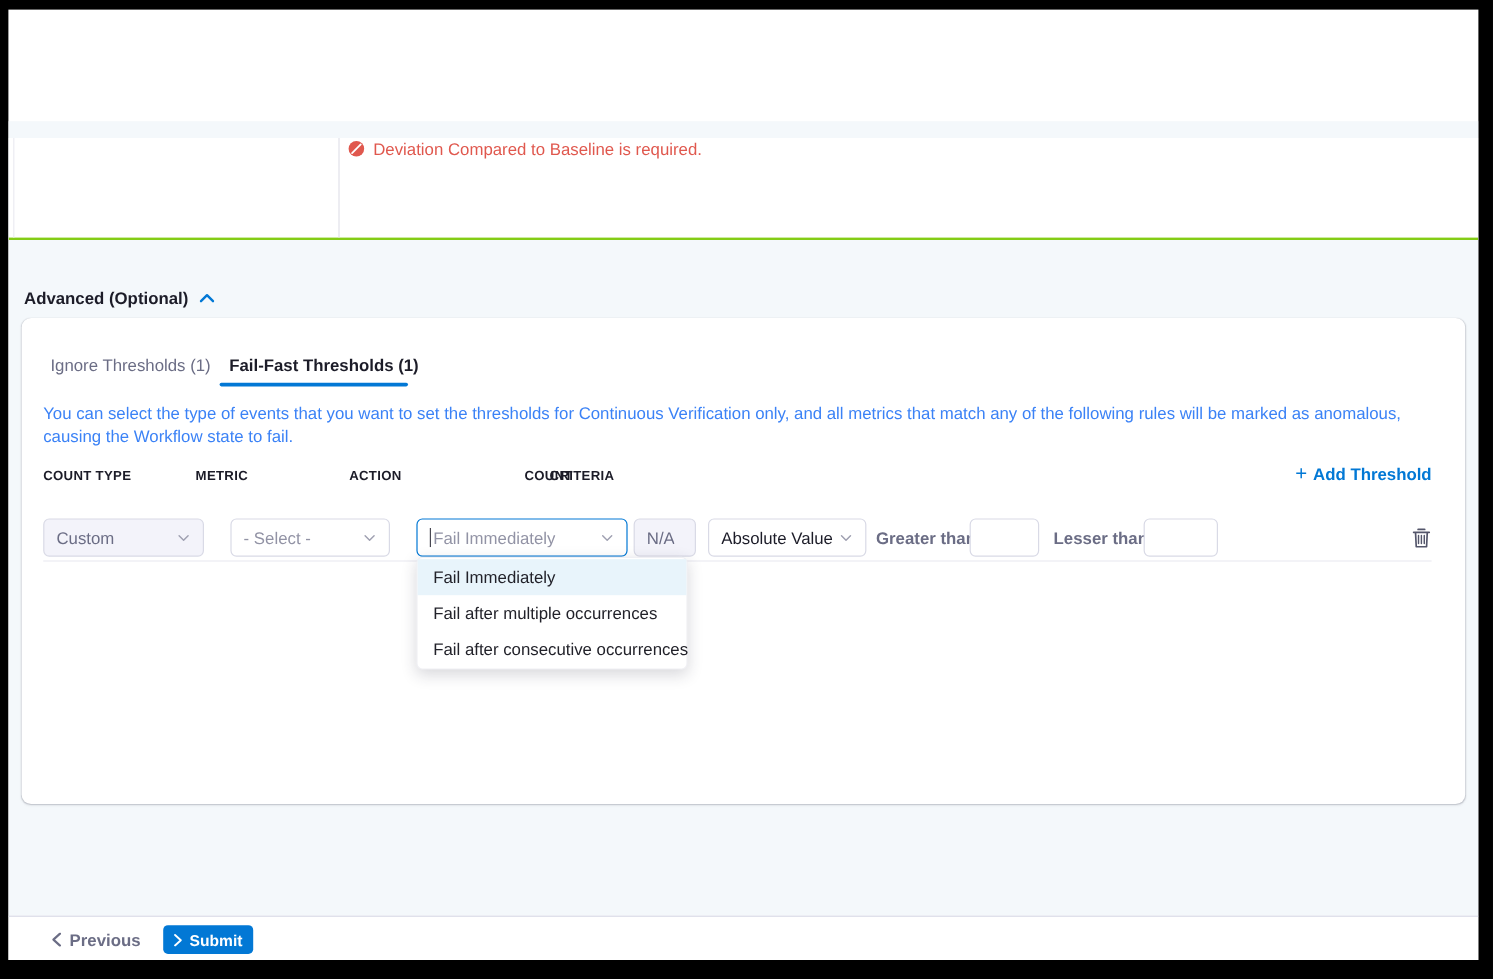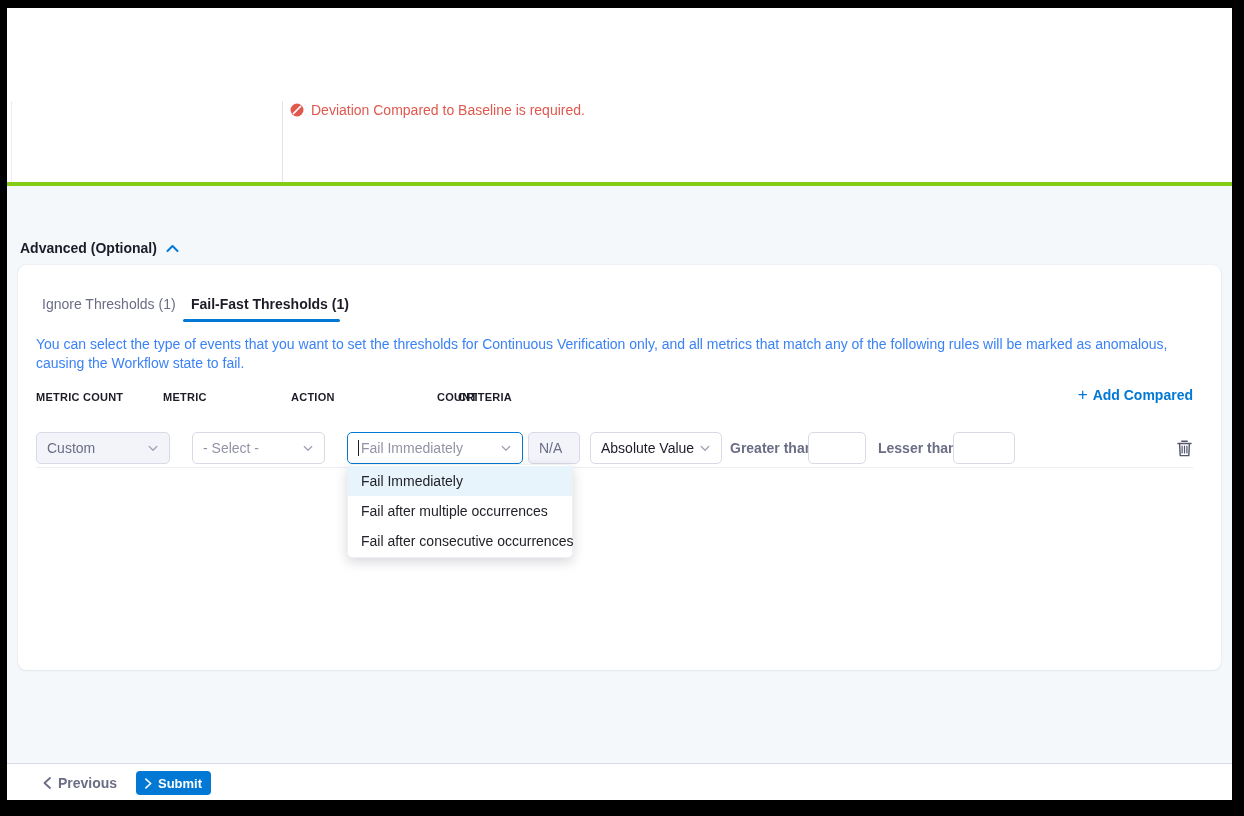"Deviation Compared to Baseline is" .top-strip { border-bottom: 4px solid #84cc16 -> 2px solid #84cc16; top: 0 -> 14px }
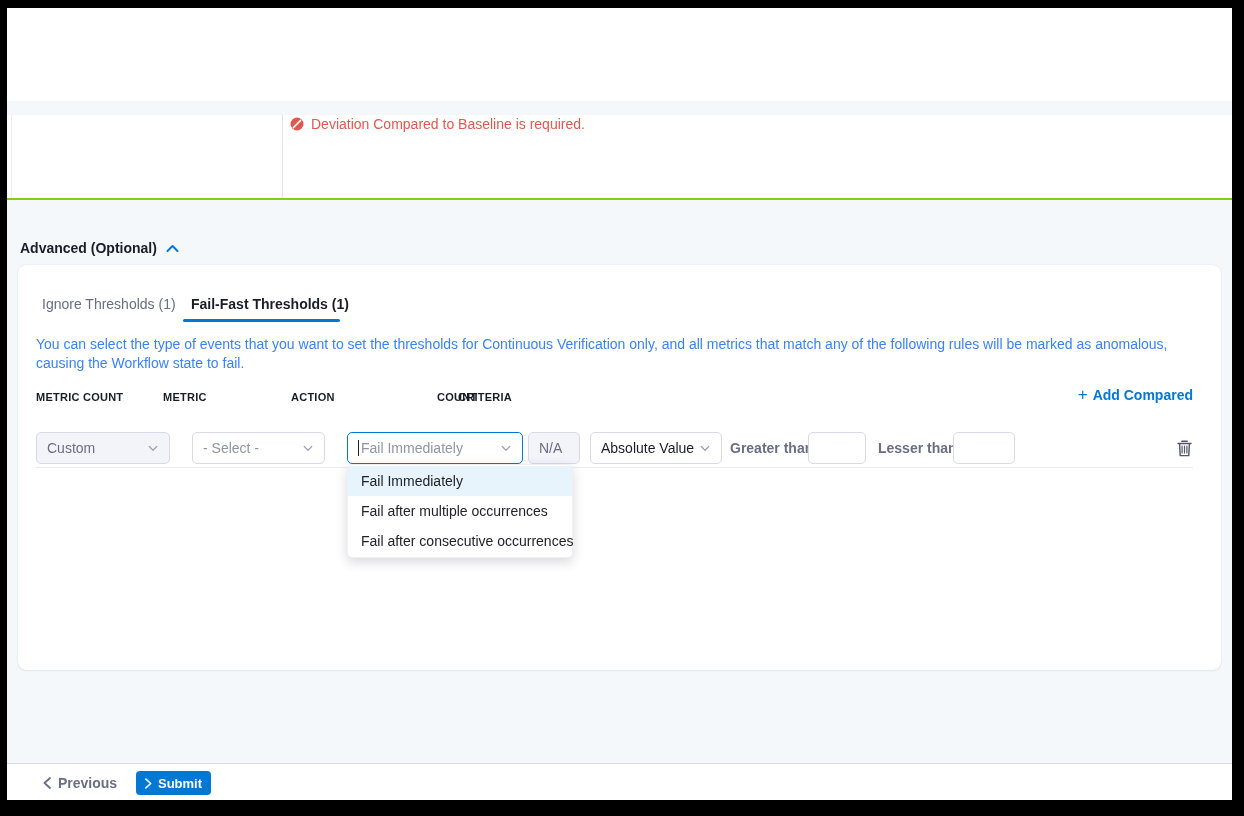"METRIC COUNT" div.col-header { text: METRIC COUNT -> COUNT TYPE }
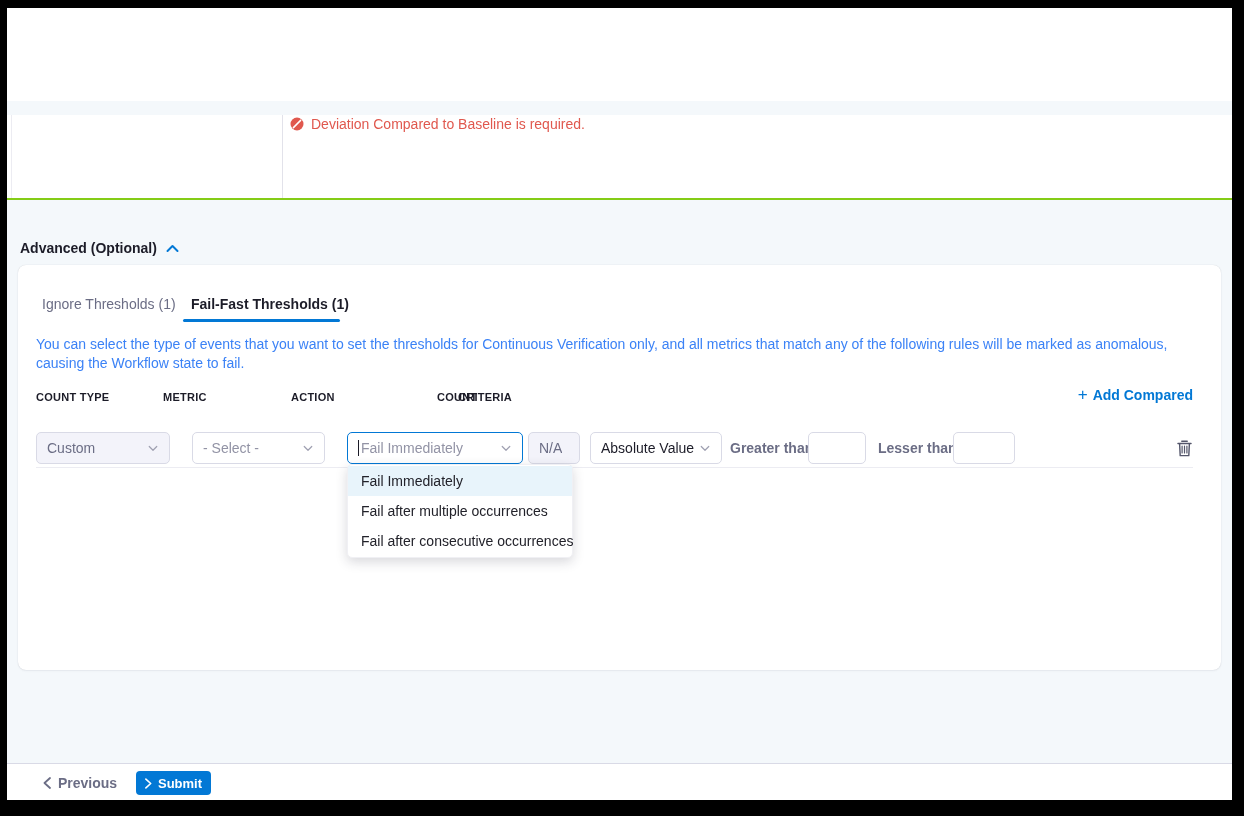"Add Compared" span { text: Compared -> Threshold }
